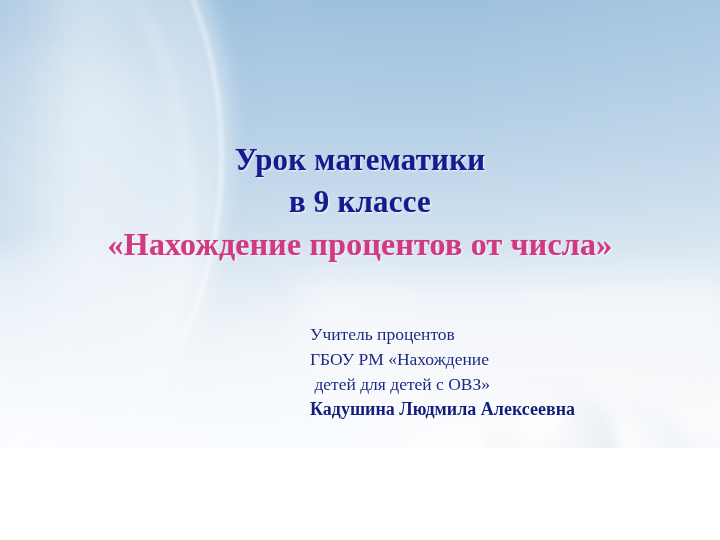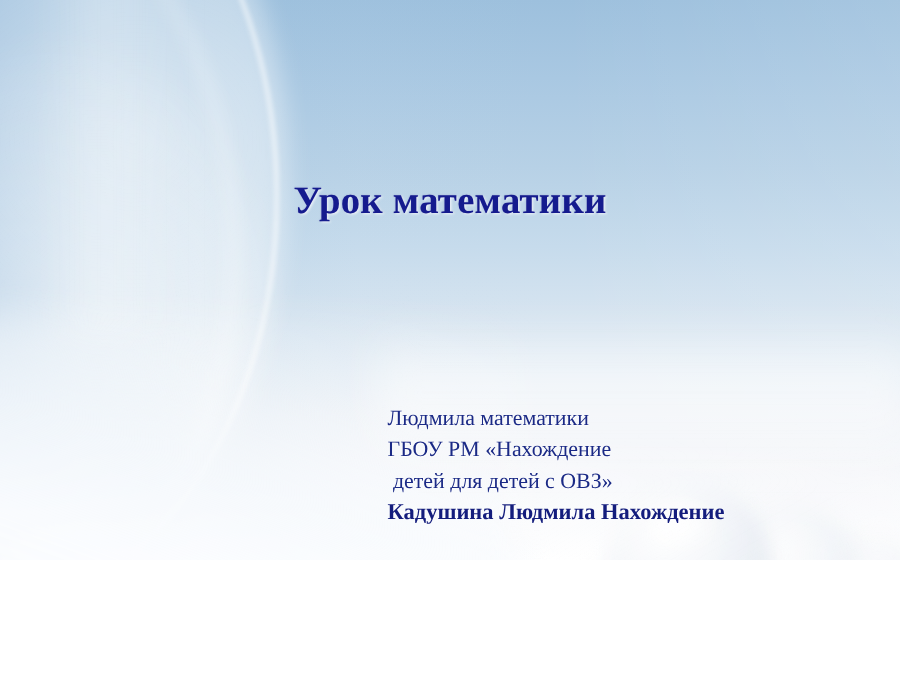"в 9 классе" div.title-line { html: none -> <div>в 9 классе</div> }
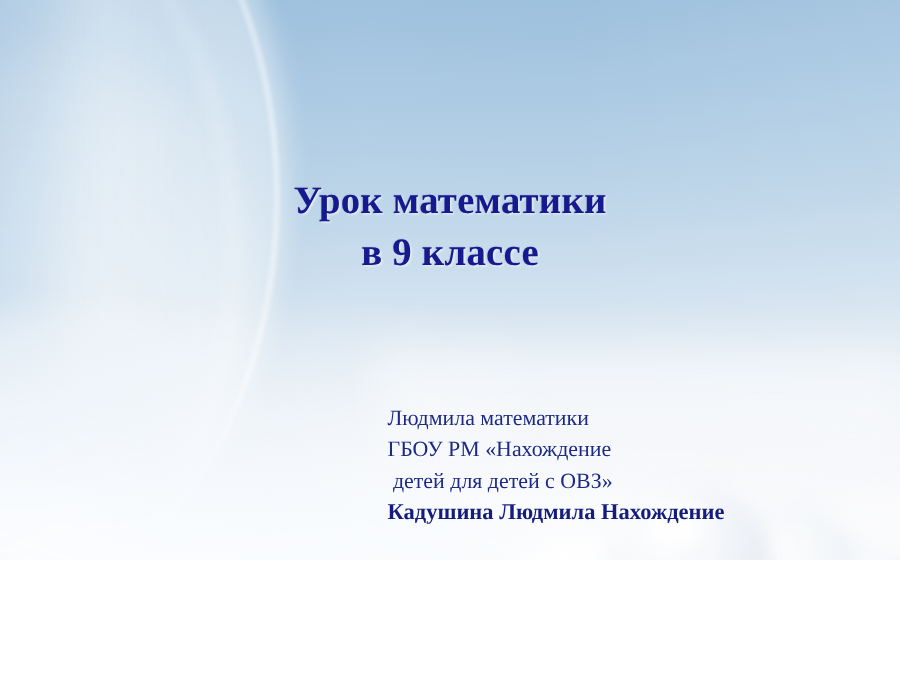"«Нахождение процентов от числа»" div.title-line { html: none -> <div>«Нахождение процентов от числа»</div> }
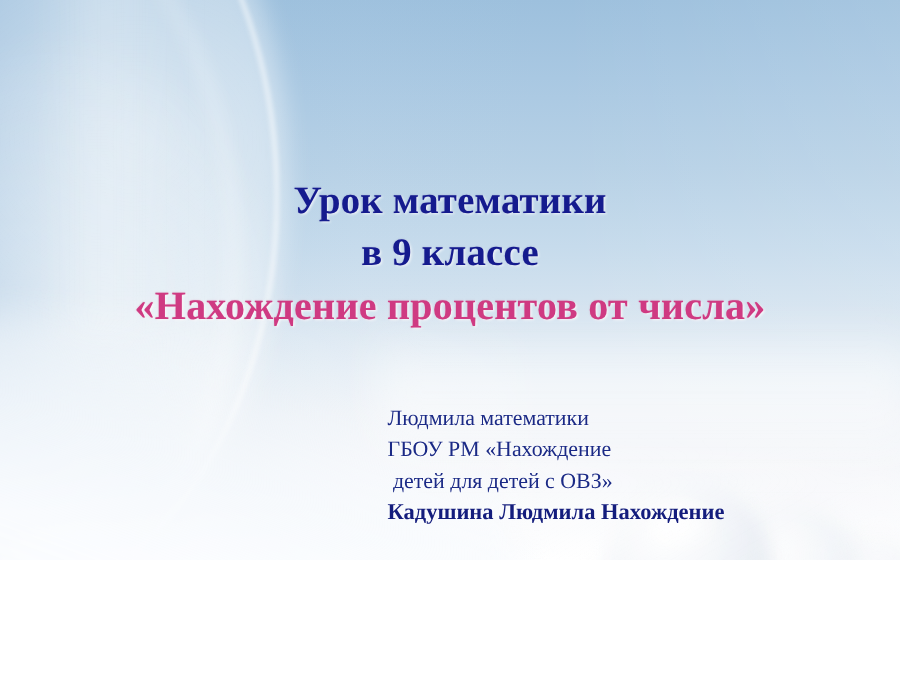"Людмила математики" div.byline-line { text: Людмила математики -> Учитель процентов }
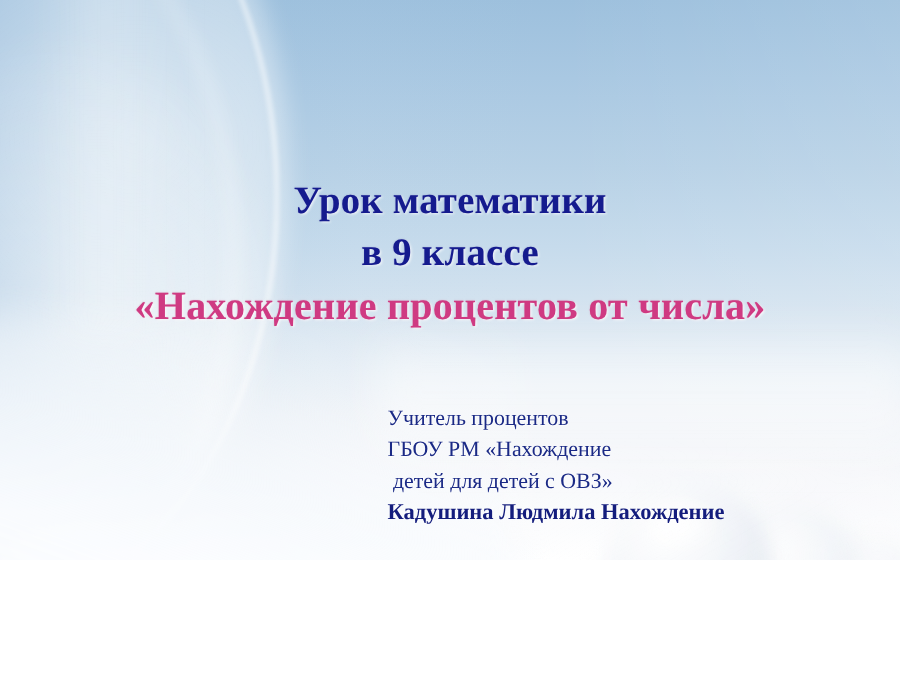"Кадушина Людмила Нахождение" div.byline-line { text: Нахождение -> Алексеевна }
